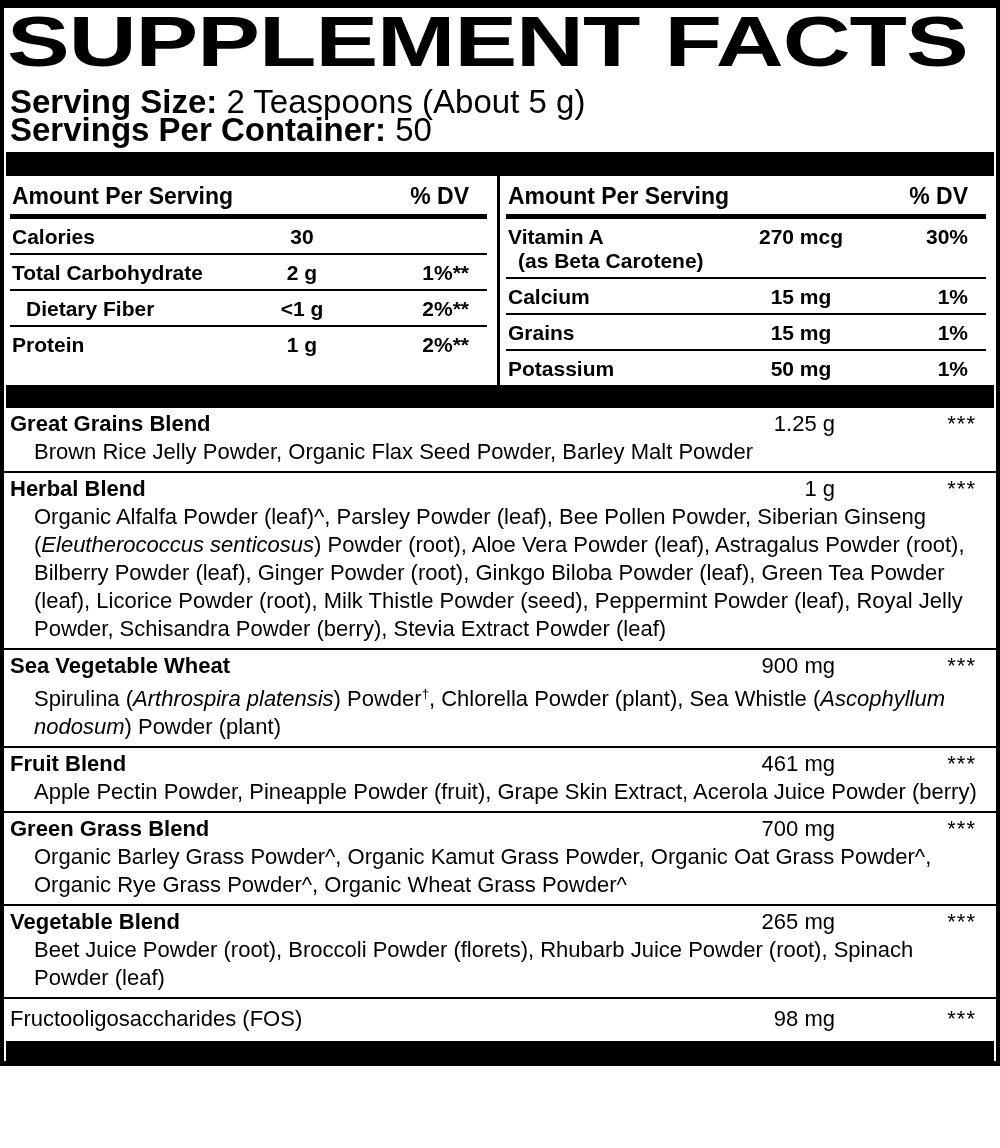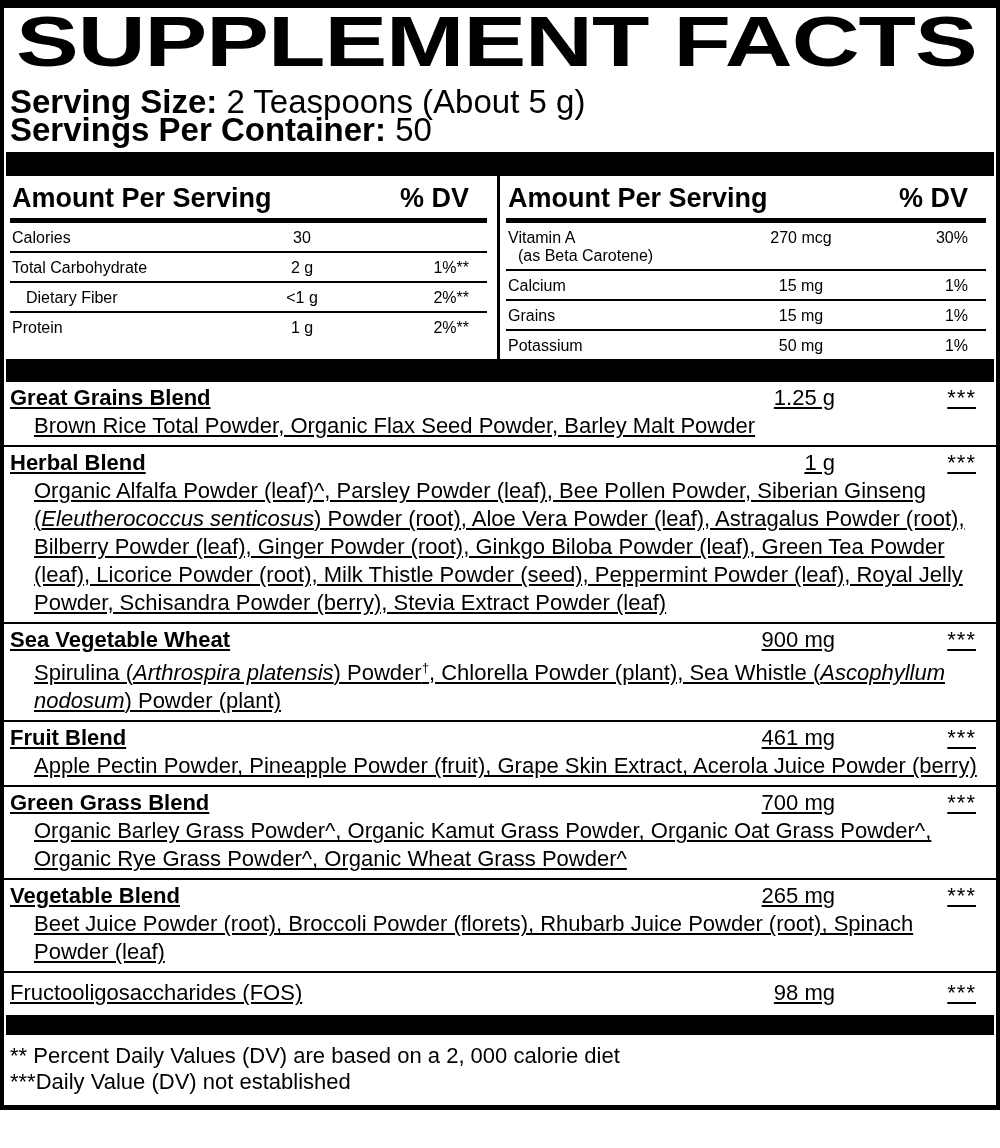"SUPPLEMENT FACTS" .title-wrap { padding-left: 12px -> 3px }
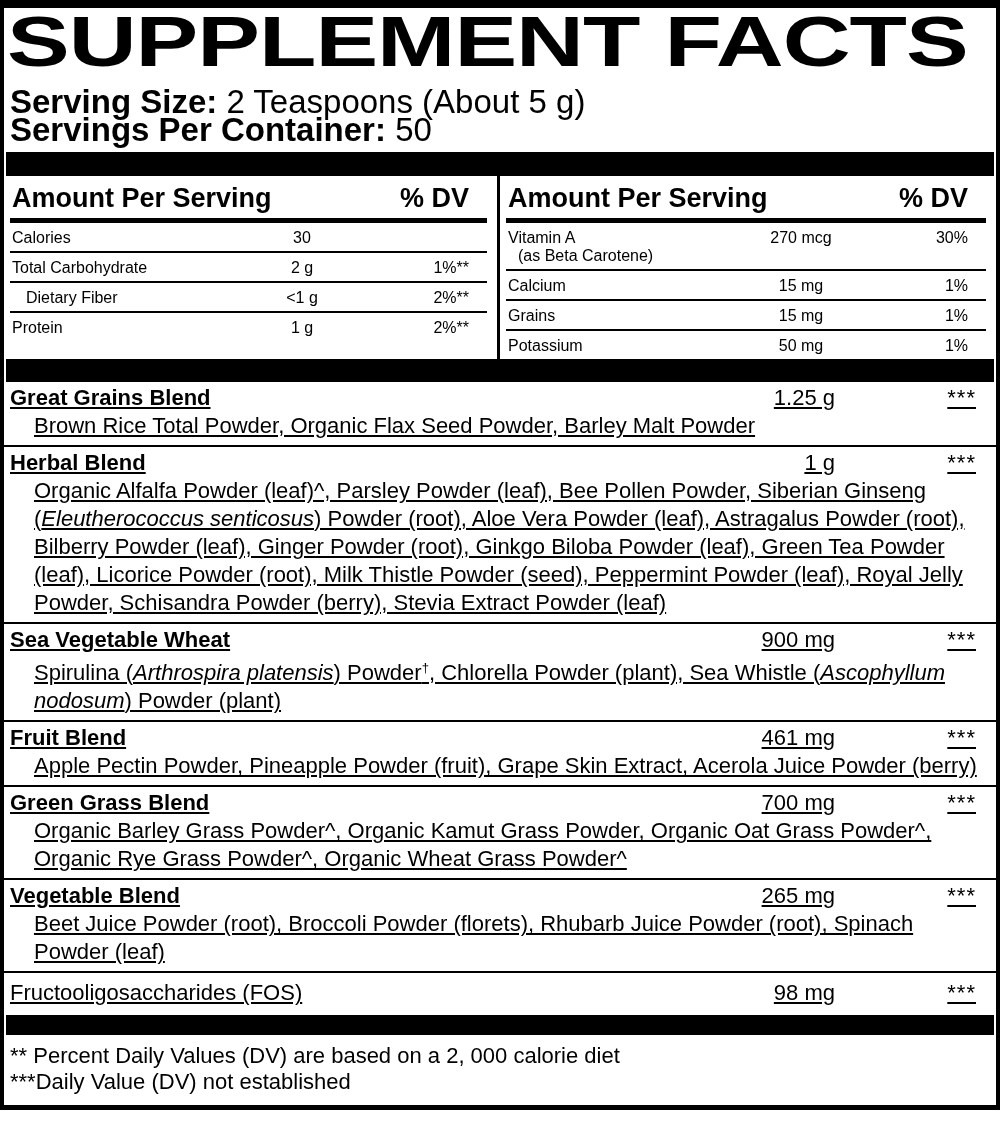"Amount Per Serving" .col-header { font-size: 27px -> 23px }
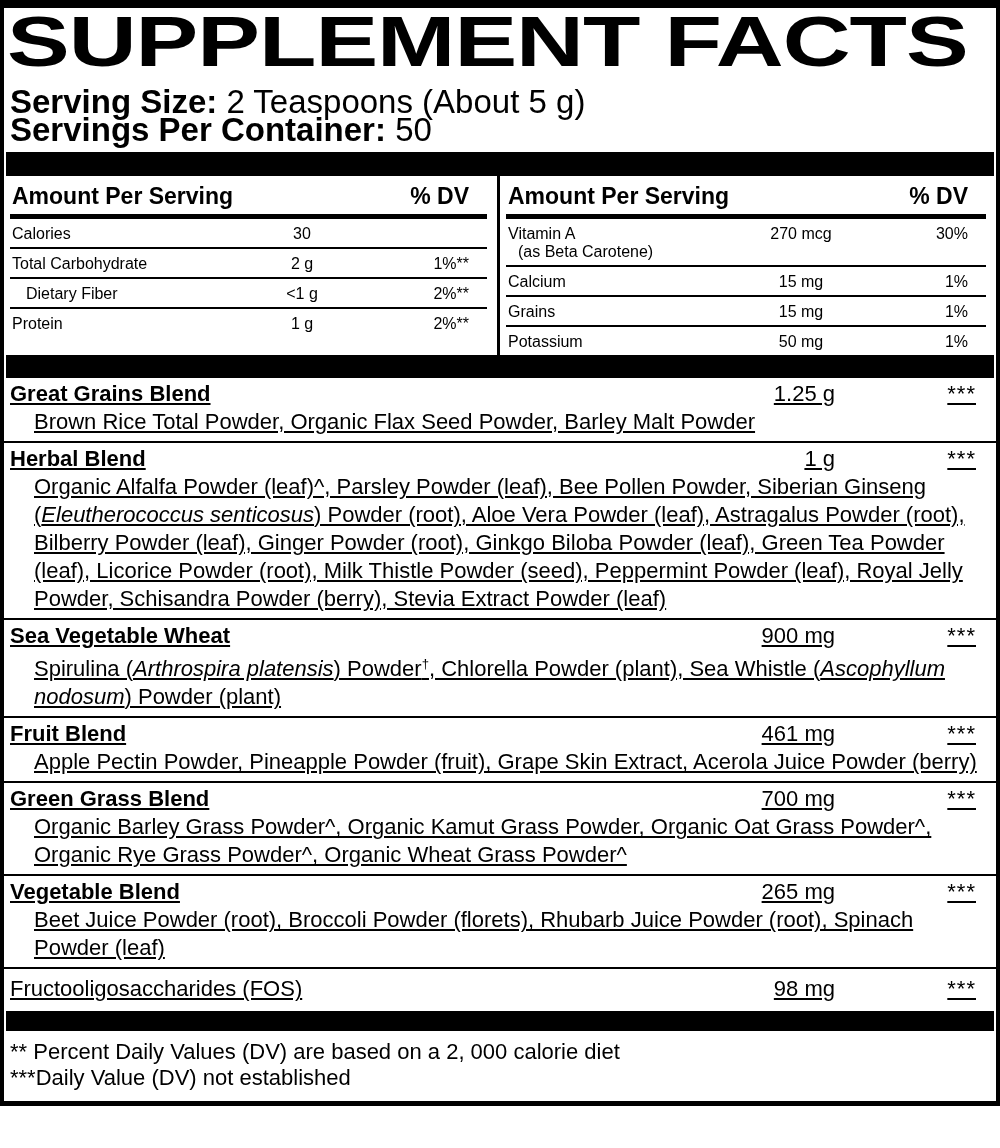"Calories" .n-row { font-size: 16px -> 21px; font-weight: none -> bold }
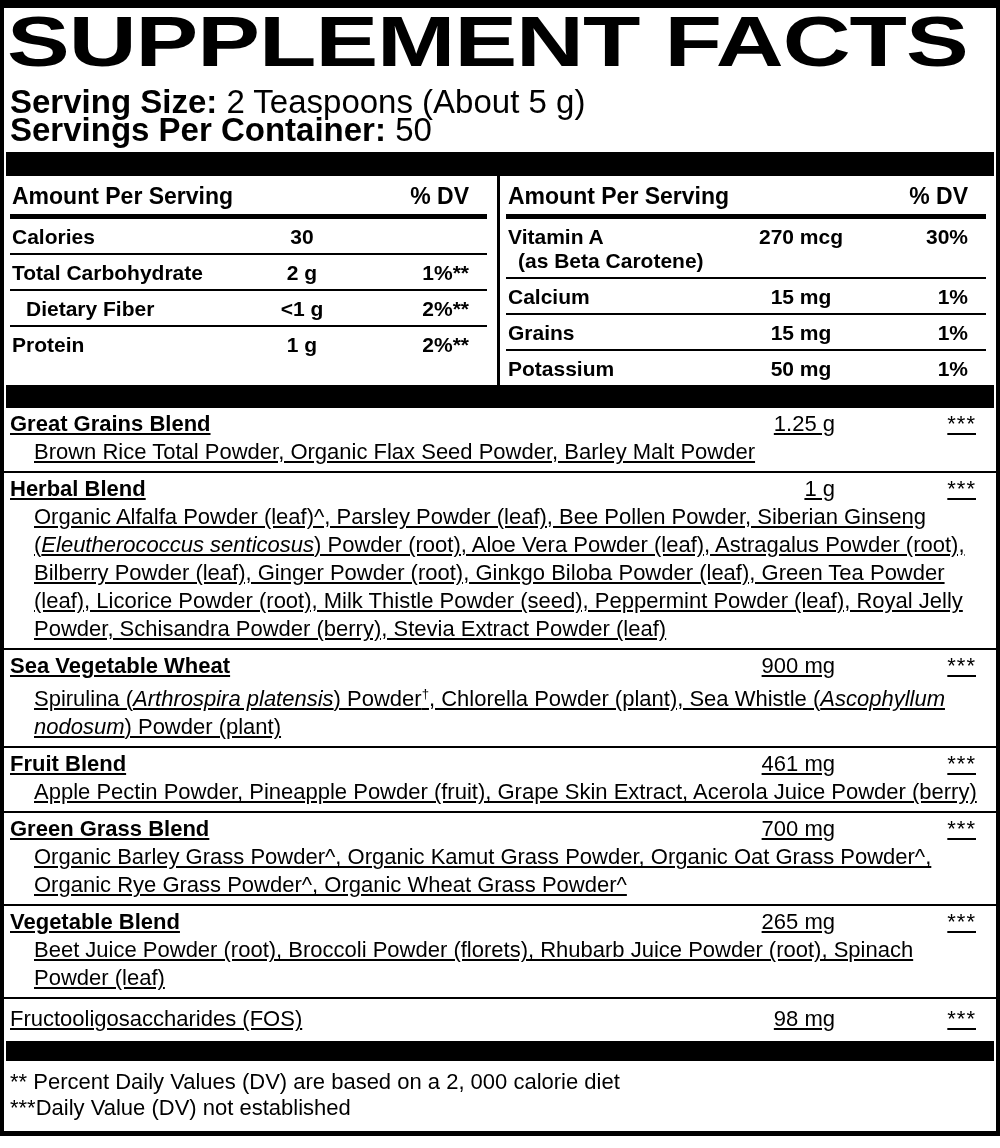"Great Grains Blend" .blends { text-decoration: underline -> none }
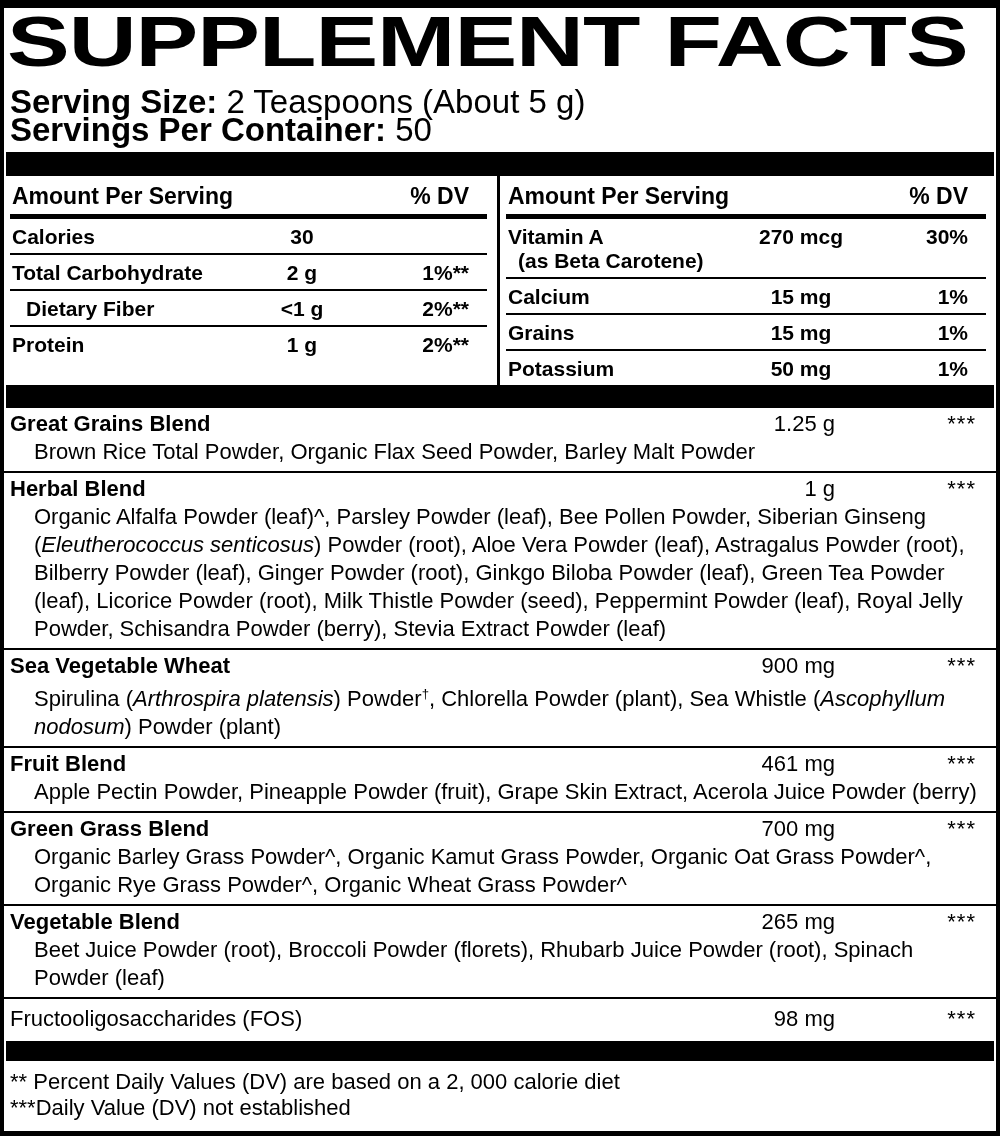"Brown Rice Total Powder, Organic" span { text: Total -> Jelly }
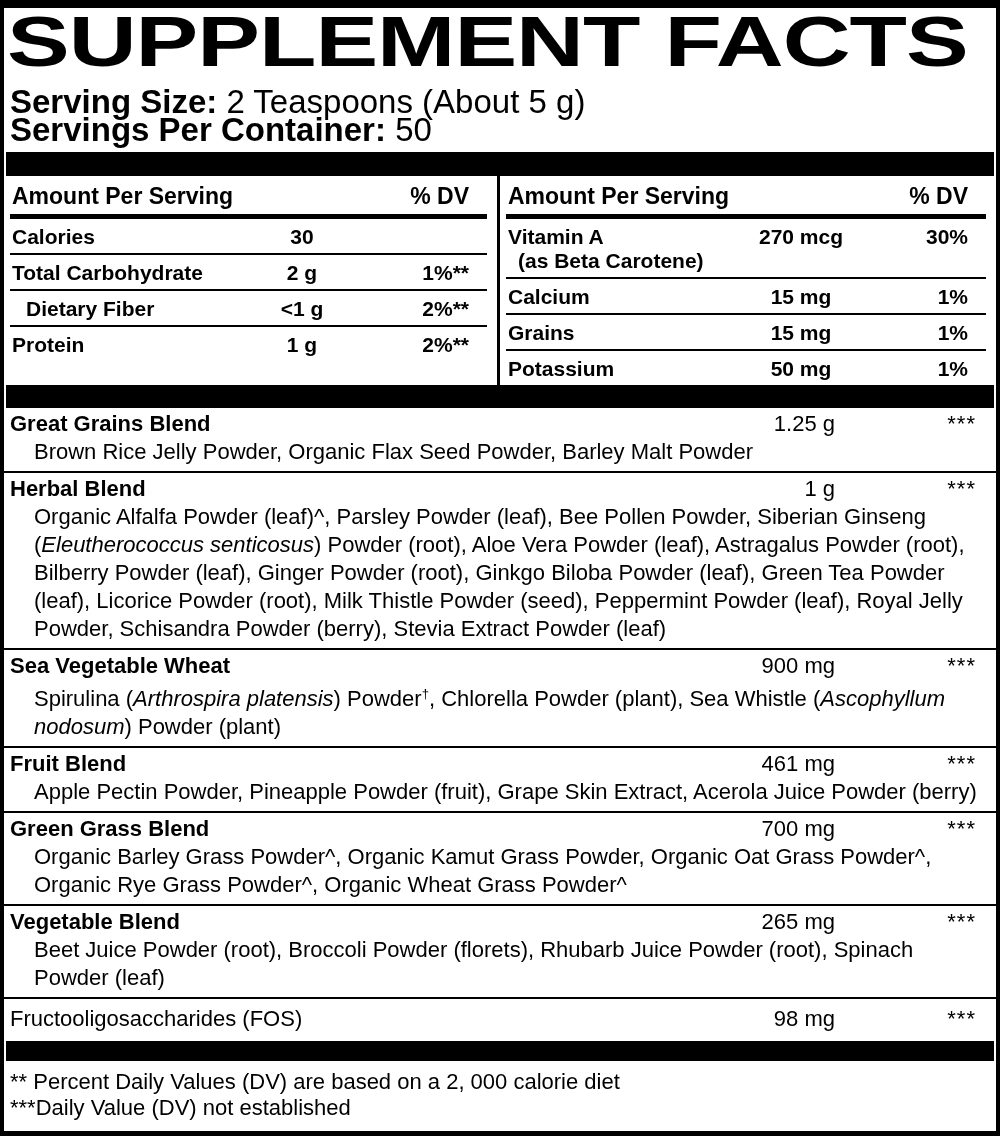"** Percent Daily Values (DV)" div.footnotes { html: <div> <div>** Percent Daily Values (DV) are based on a 2, 000 calorie diet</div> <div>***Daily Value (DV) not established</div> </div> -> none }
